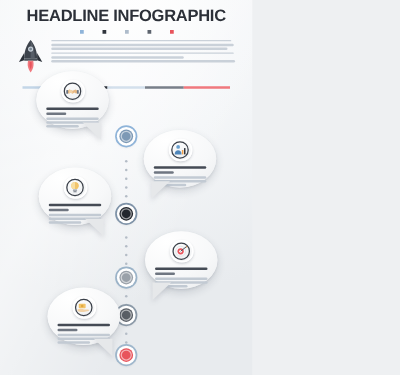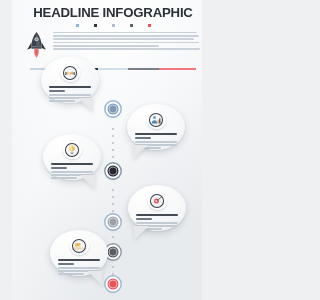"HEADLINE INFOGRAPHIC" .poster { margin-left: 12px -> none }
